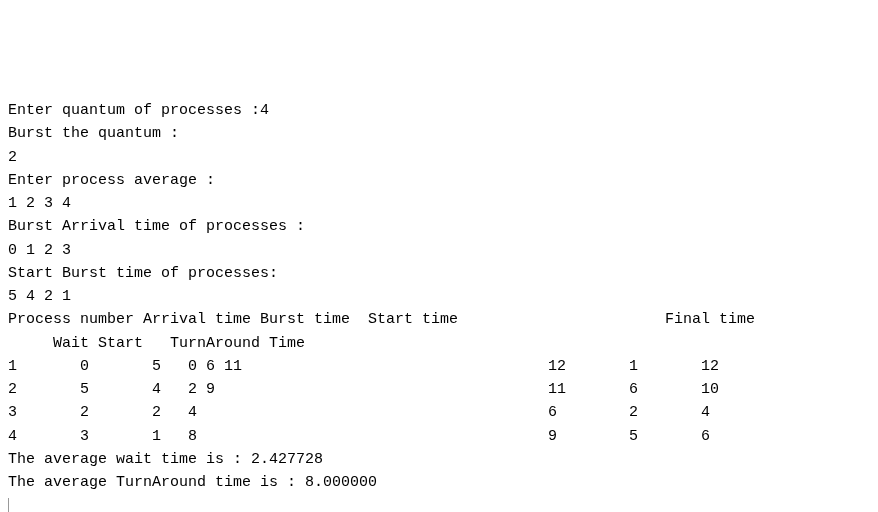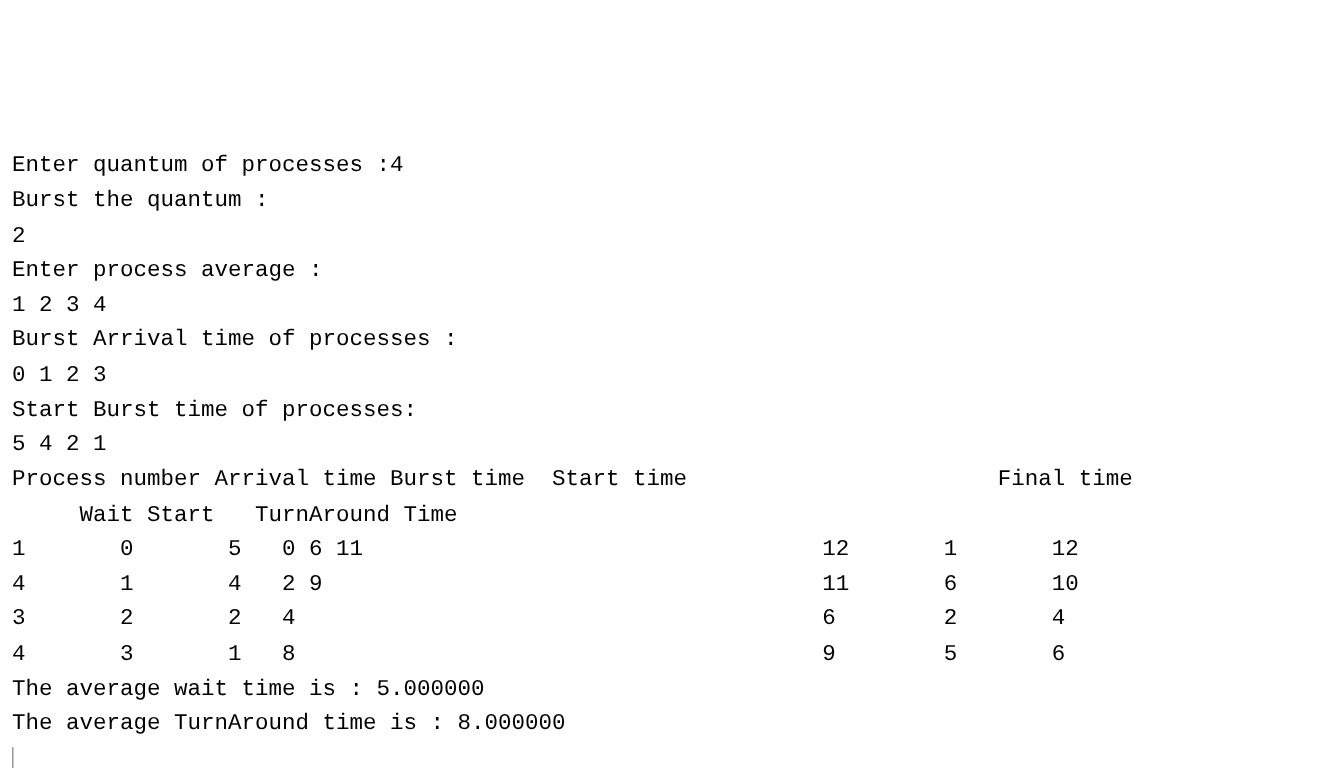"4 1 4 2 9" span { text: 4       1 -> 2       5 }
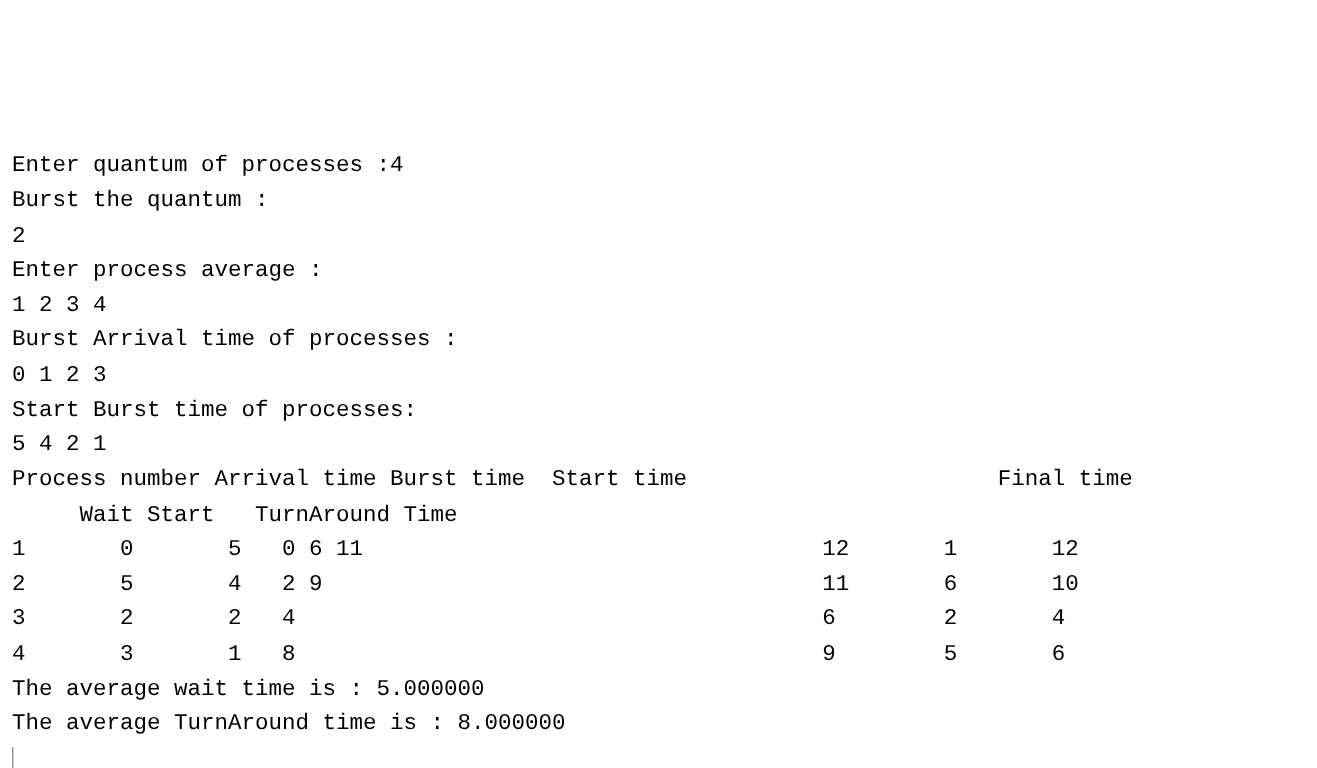"The average wait time is" span { text: 5.000000 -> 2.427728 }
